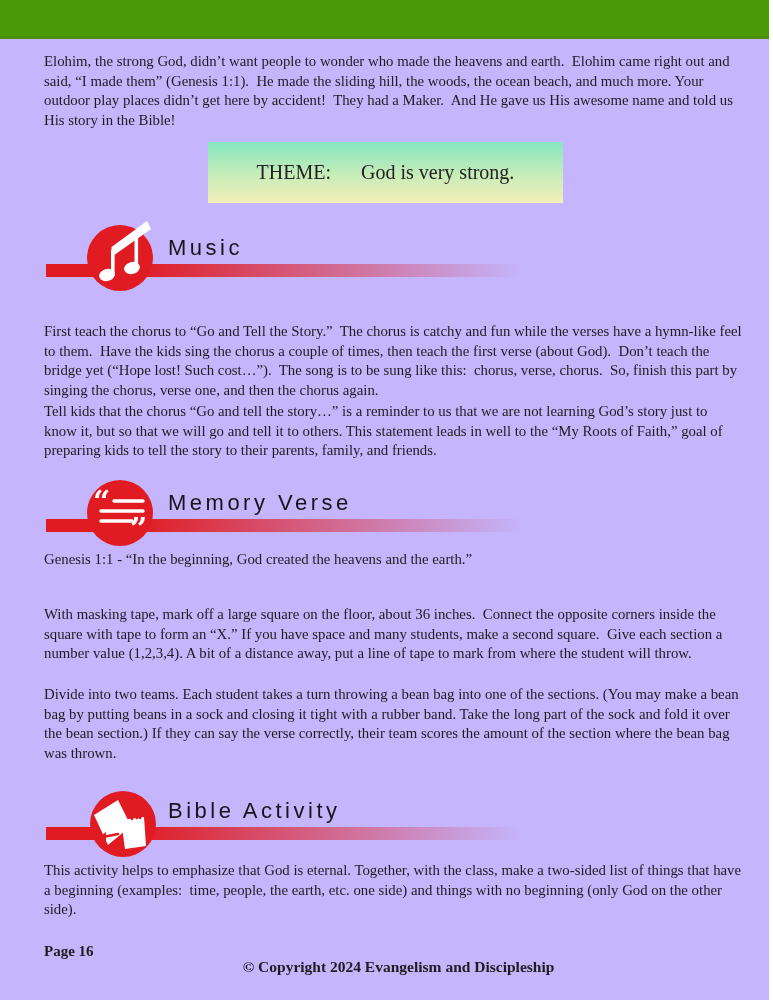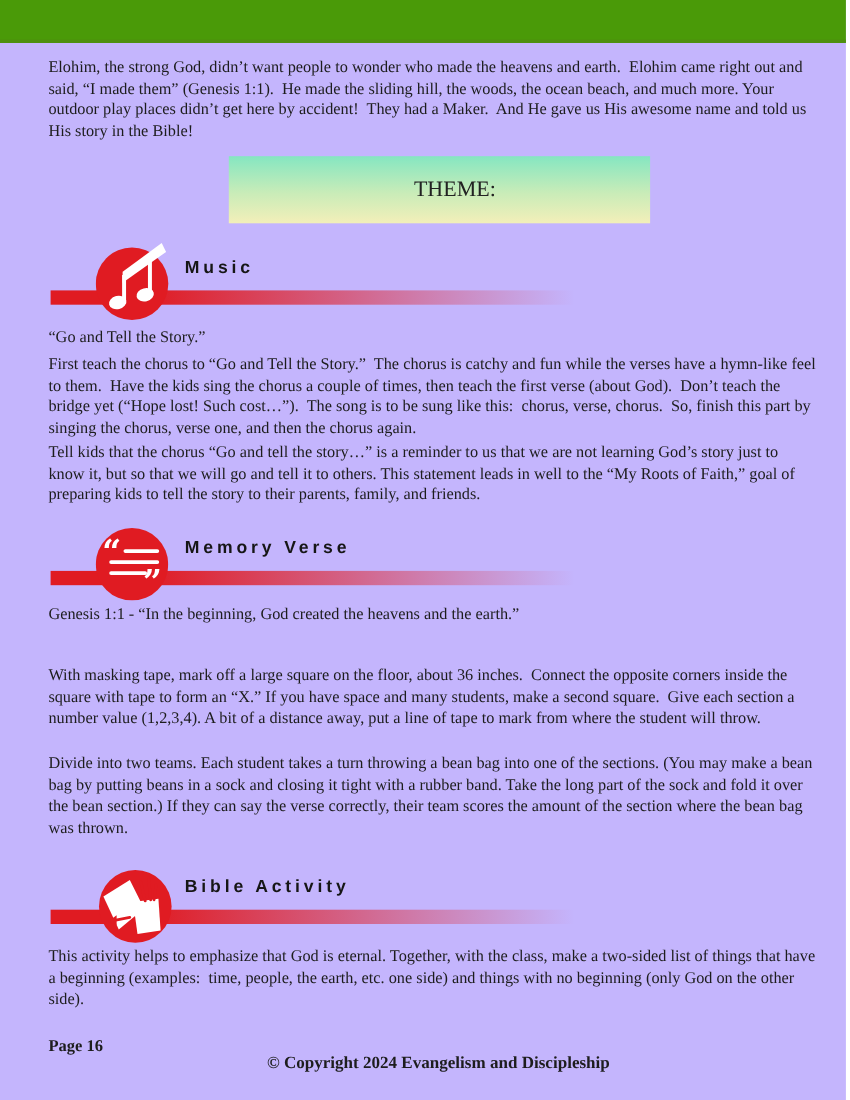"THEME:" .theme-box { padding-left: 28px -> none }
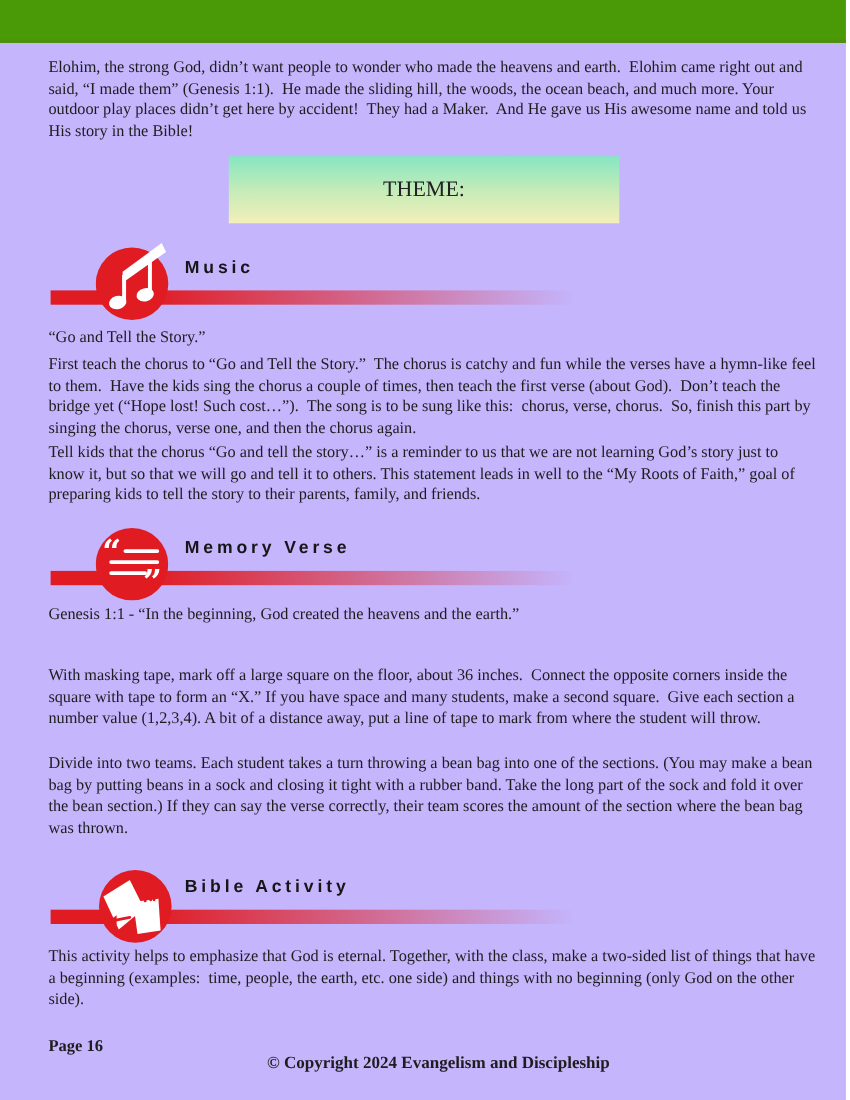"God is very strong." span { html: none -> <span>God is very strong.</span> }
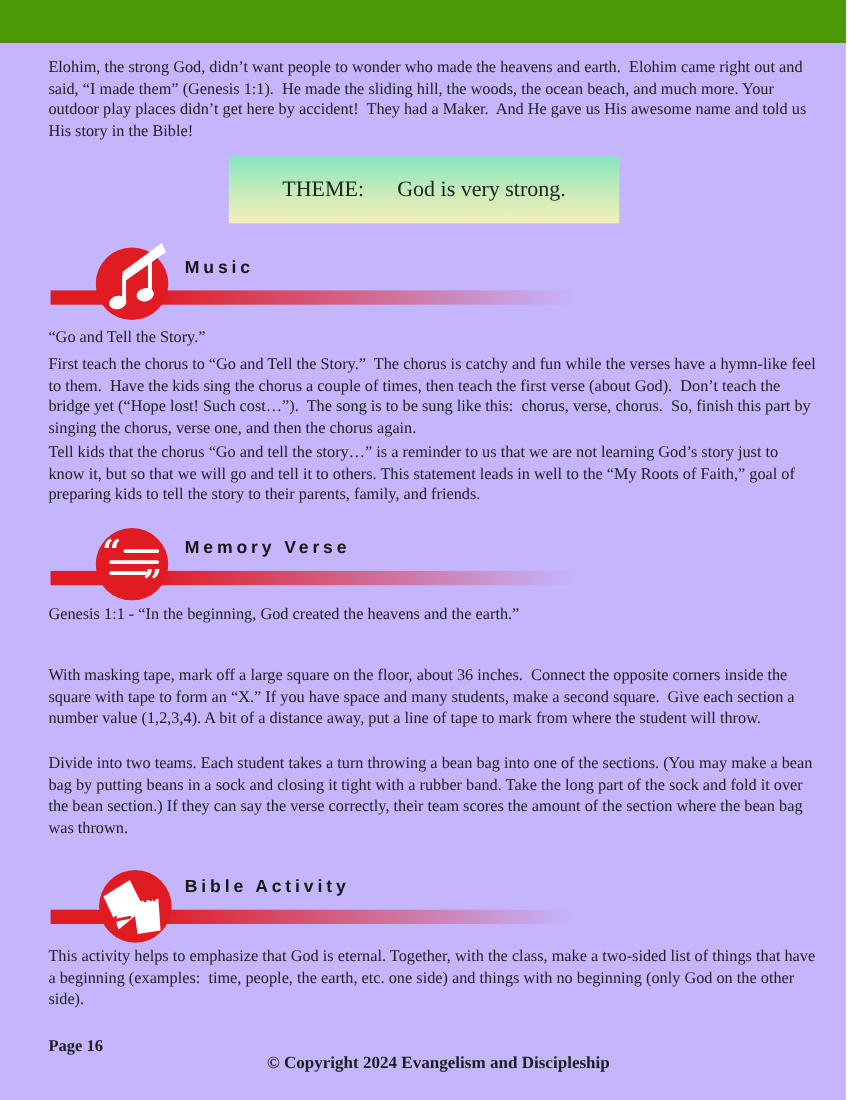"Music" .hdr-title { font-size: 16px -> 22px; font-weight: bold -> normal }
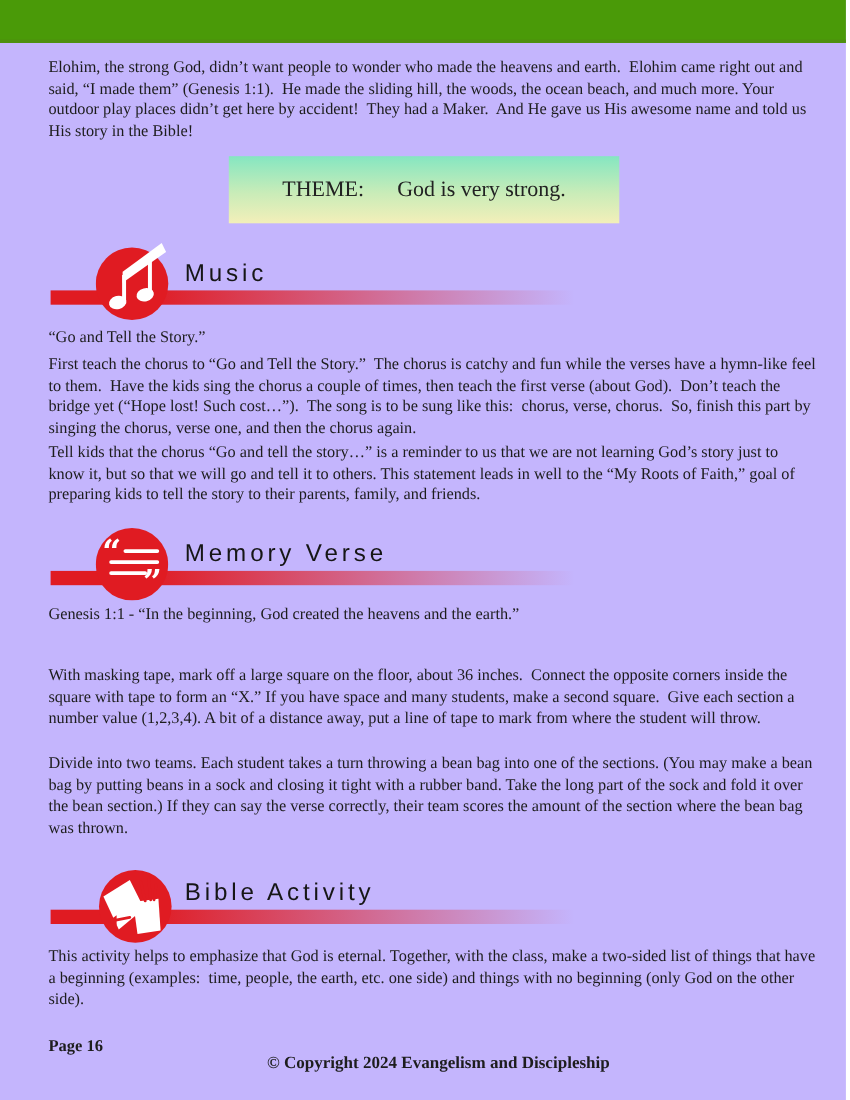"“Go and Tell the Story.”" div.para { html: <div>“Go and Tell the Story.”</div> -> none }
